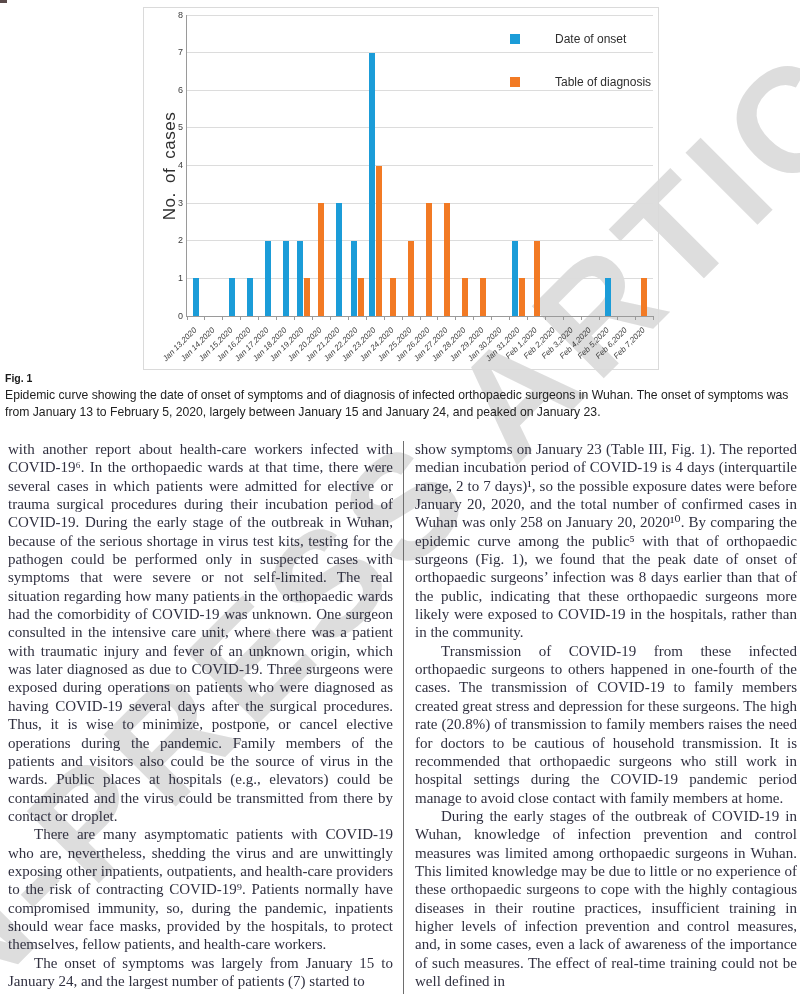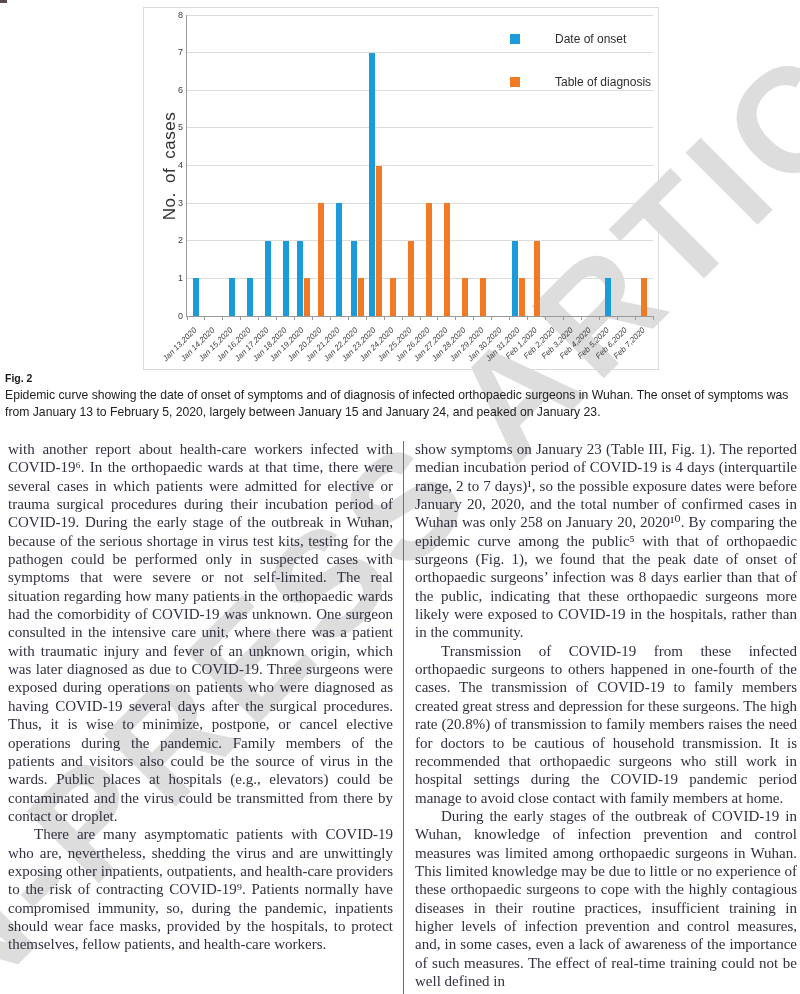"Fig. 2" div.fig-label { text: 2 -> 1 }
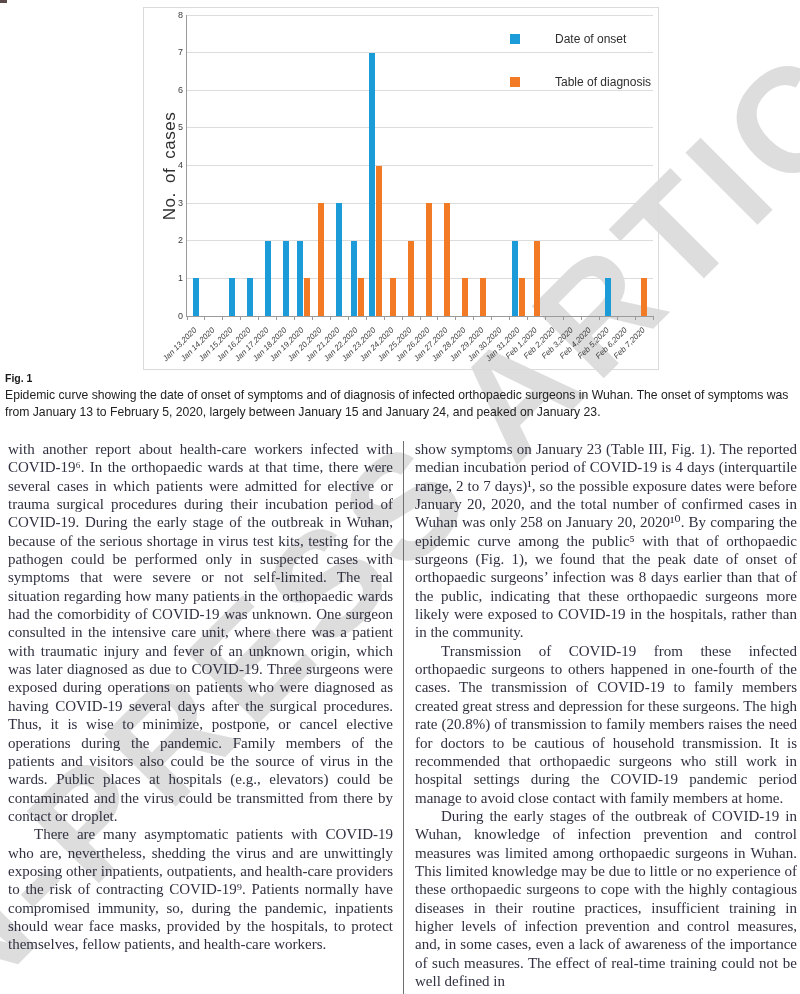"The onset of symptoms was" p.indent { html: none -> <p>The onset of symptoms was largely from January 15 to January 24, and the largest number of patients (7) started to</p> }
